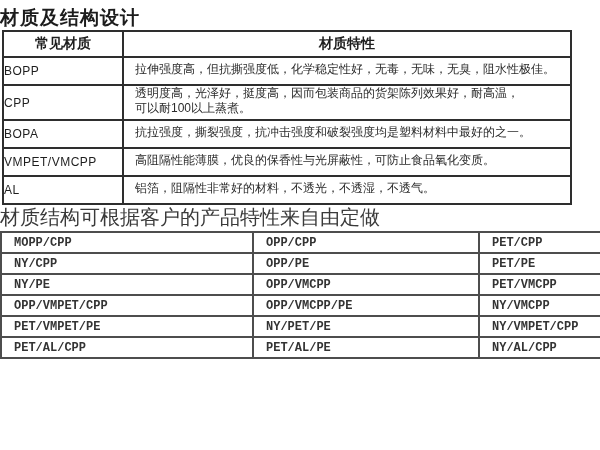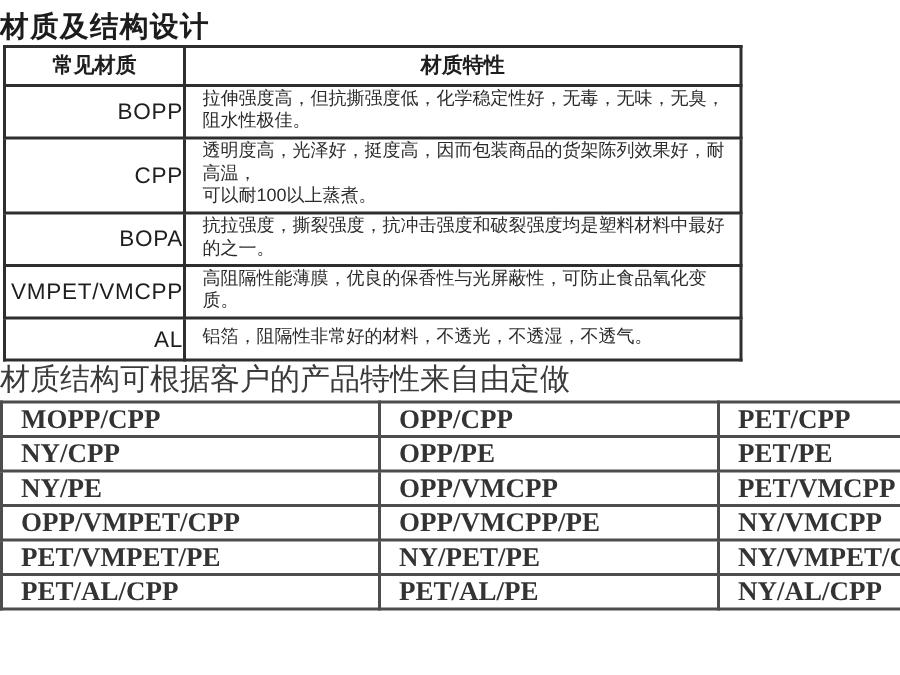"常见材质" .spec { width: 493px -> 570px }
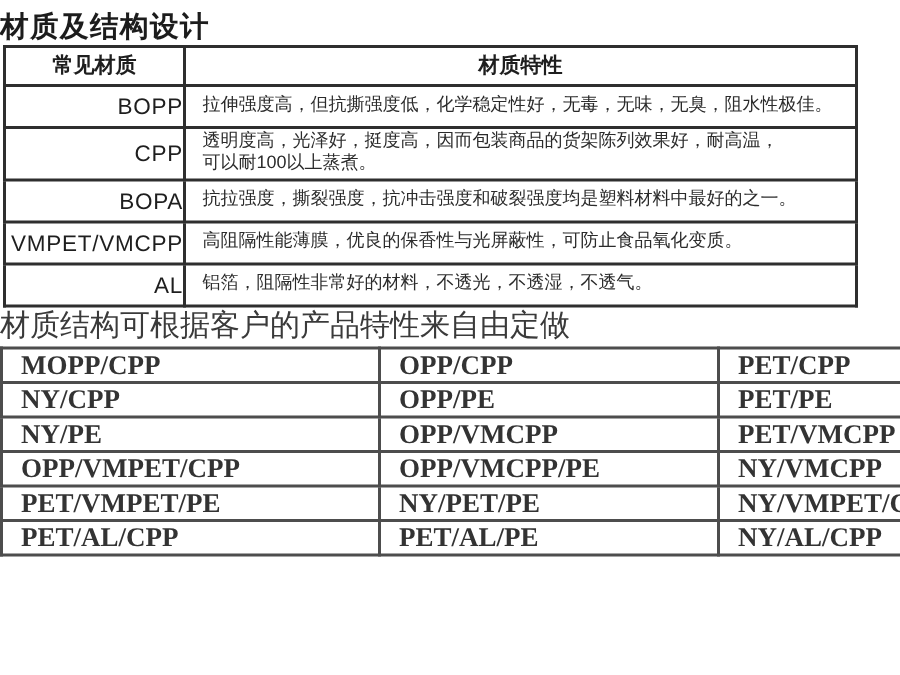"BOPP" .spec .name { font-size: 15px -> 12px; text-align: right -> left }
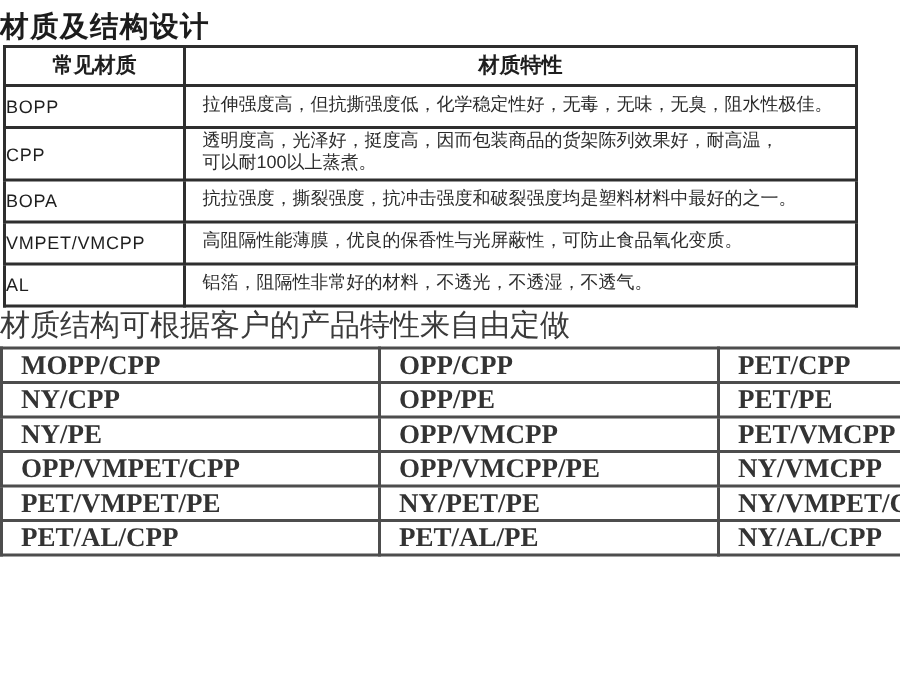"MOPP/CPP" .structs td { font-family: Liberation Serif, serif -> Liberation Mono, monospace; font-size: 18px -> 12px }
